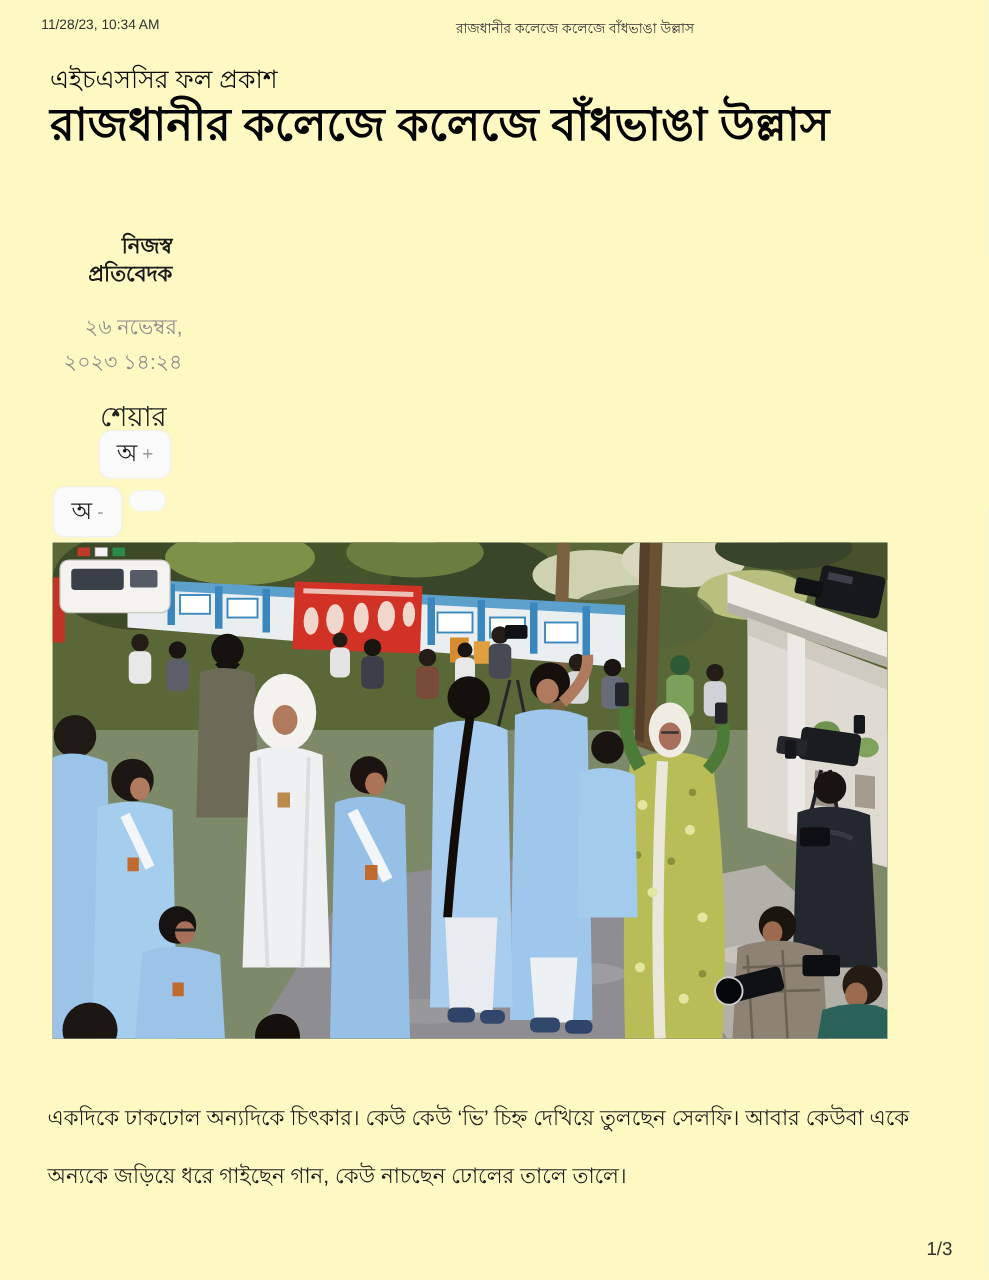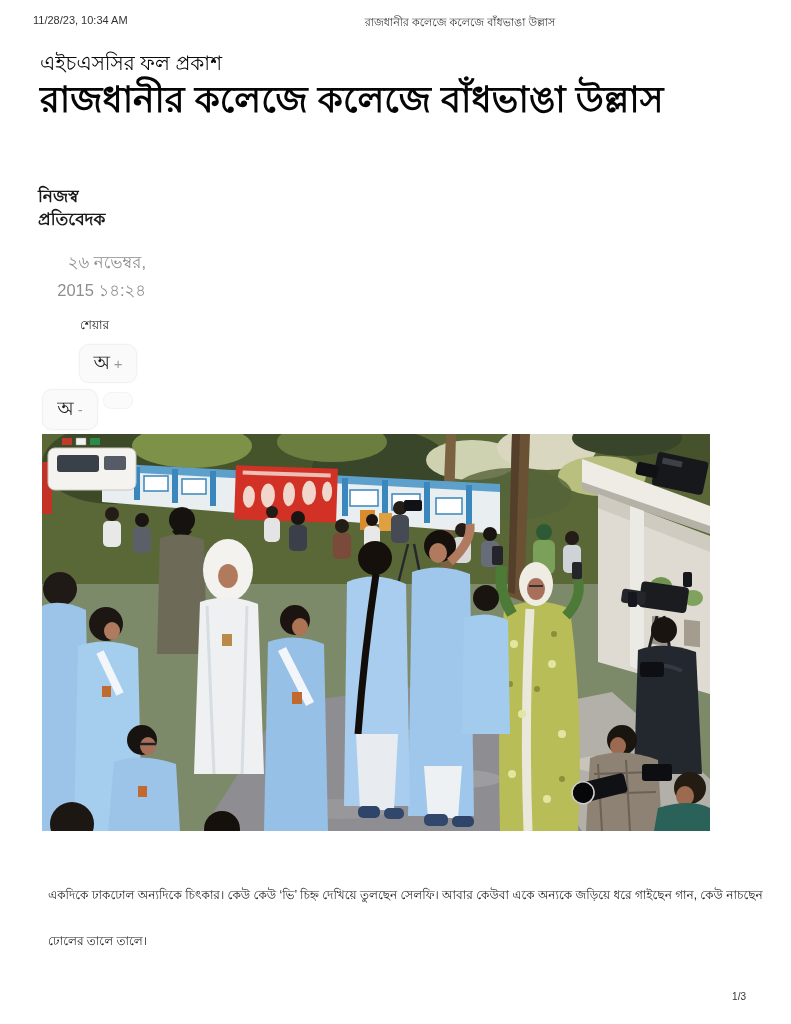"11/28/23, 10:34 AM" .page { background: #ffffff -> #fef9c3 }
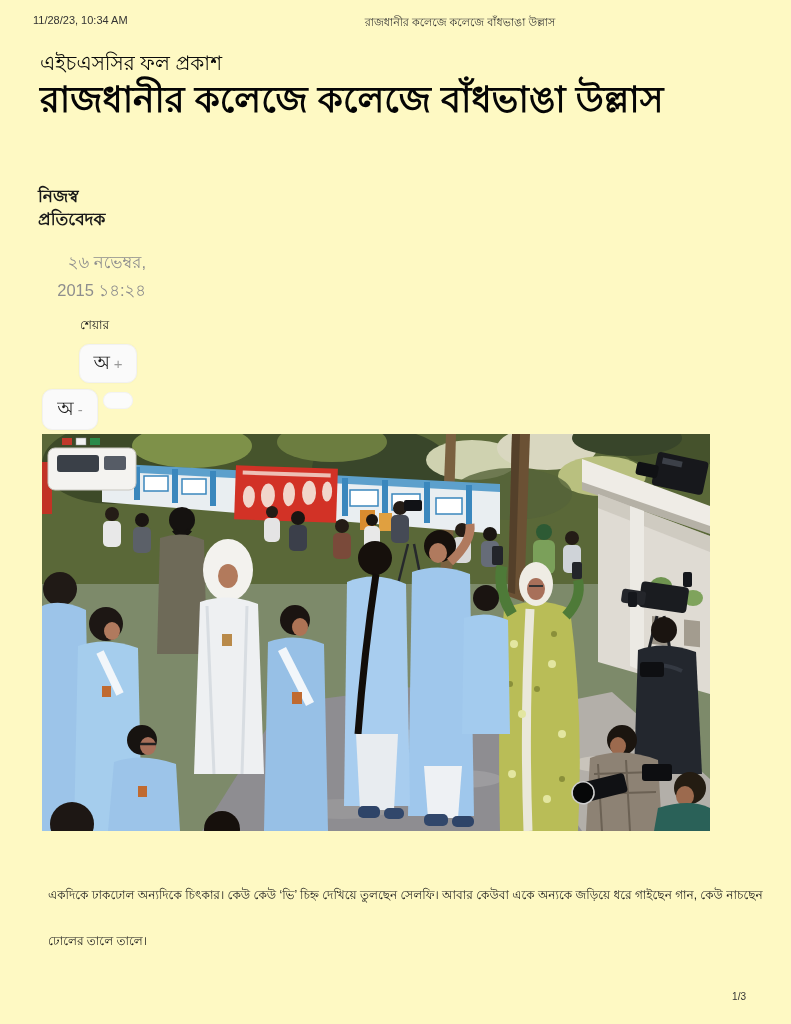"নিজস্ব" .author { text-align: left -> right }
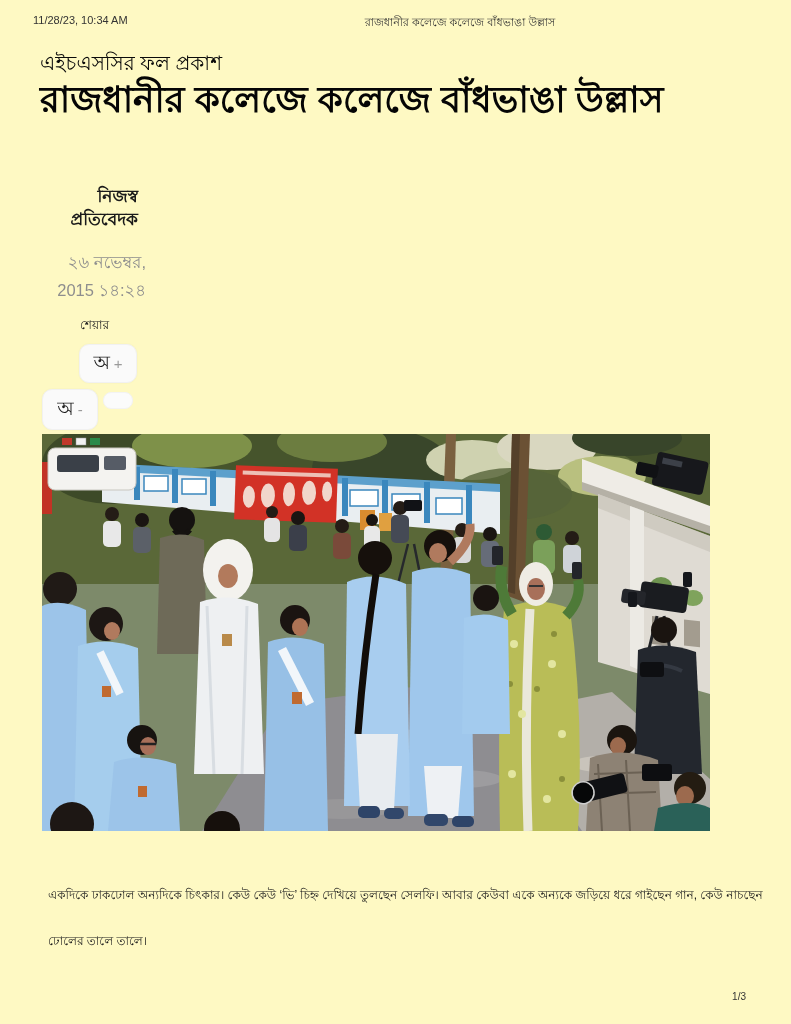"2015 ১৪:২৪" div { text: 2015 -> ২০২৩ }
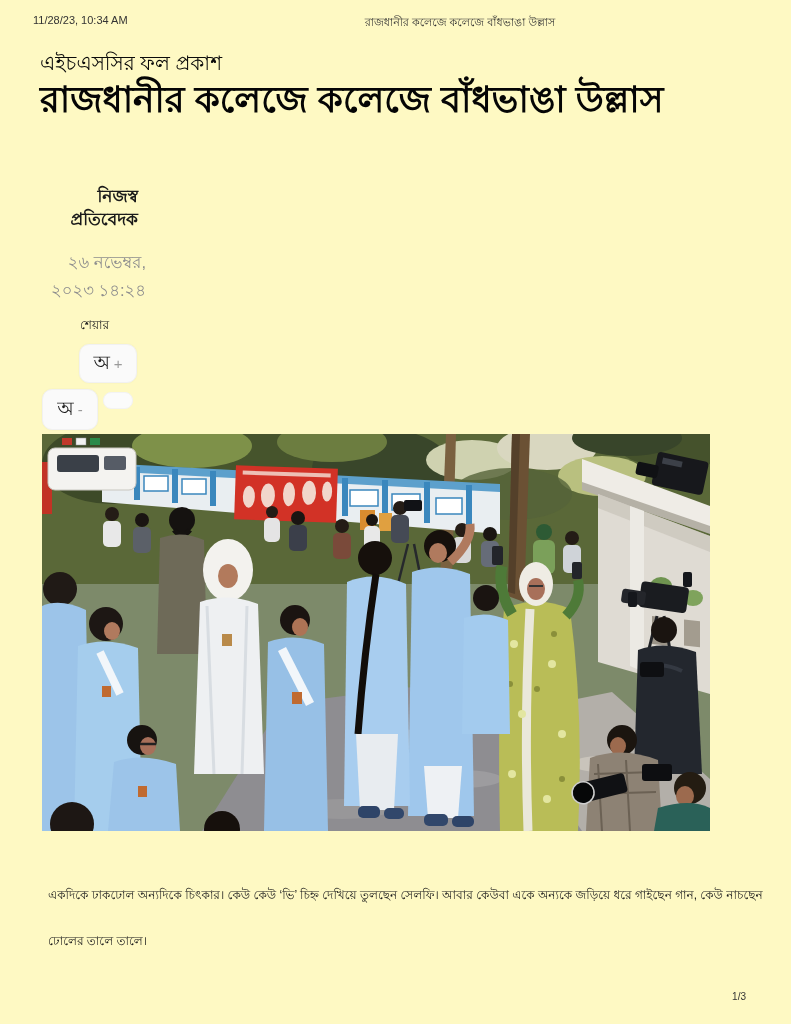"শেয়ার" .share-label { font-size: 12px -> 22px }
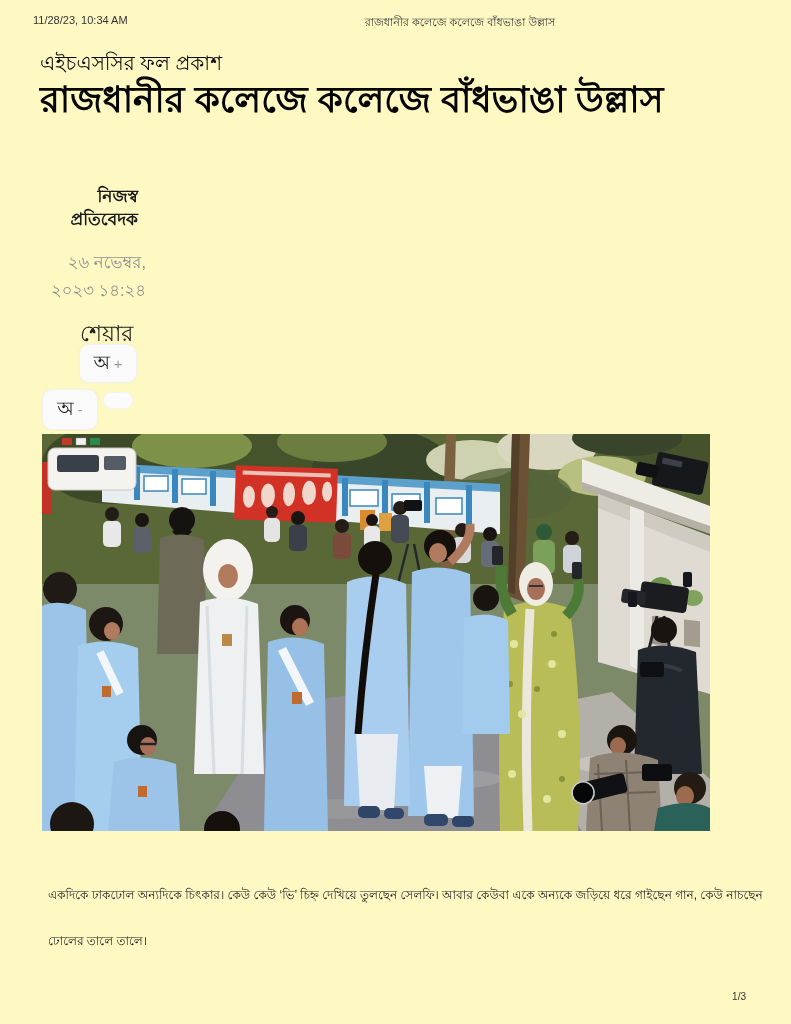"একদিকে ঢাকঢোল অন্যদিকে চিৎকার। কেউ" .body-text { font-size: 12px -> 17px; left: 48px -> 38px }
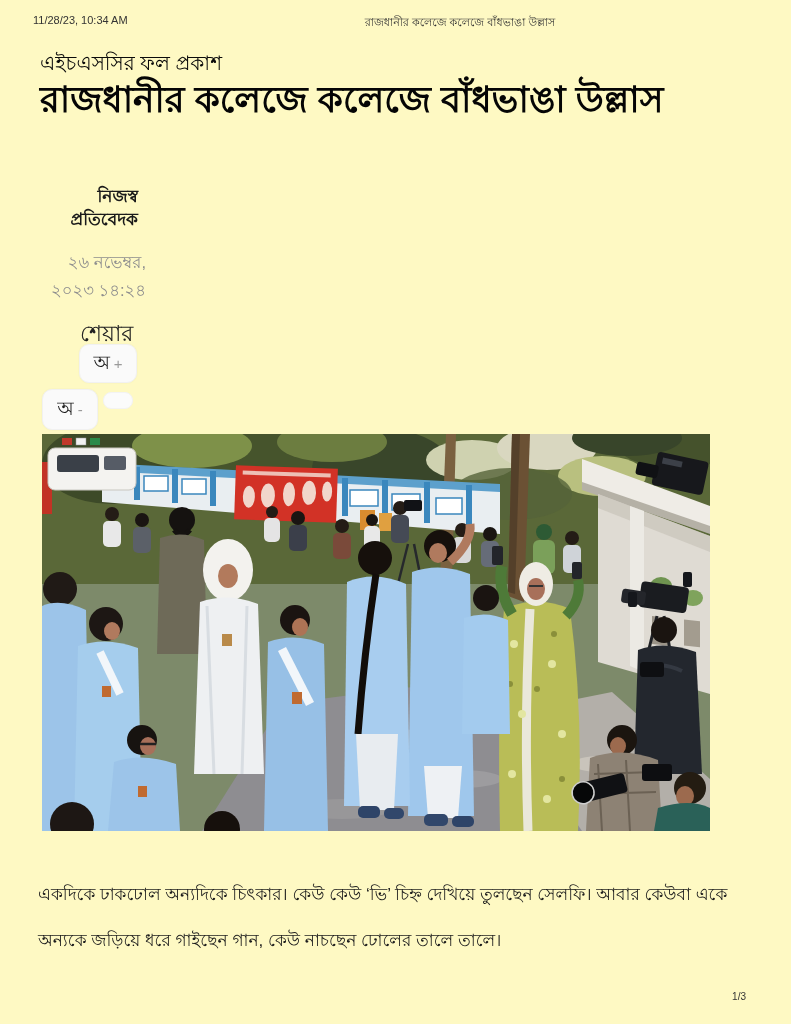"1/3" .print-footer-page { font-size: 10px -> 15px; right: 45px -> 29px }
